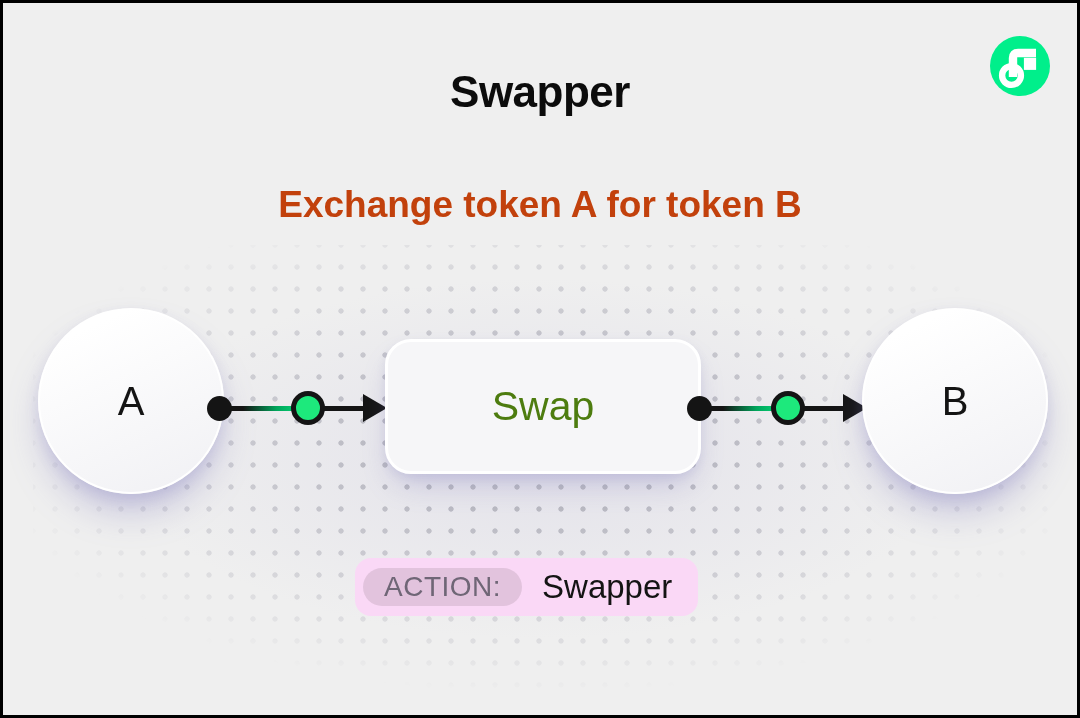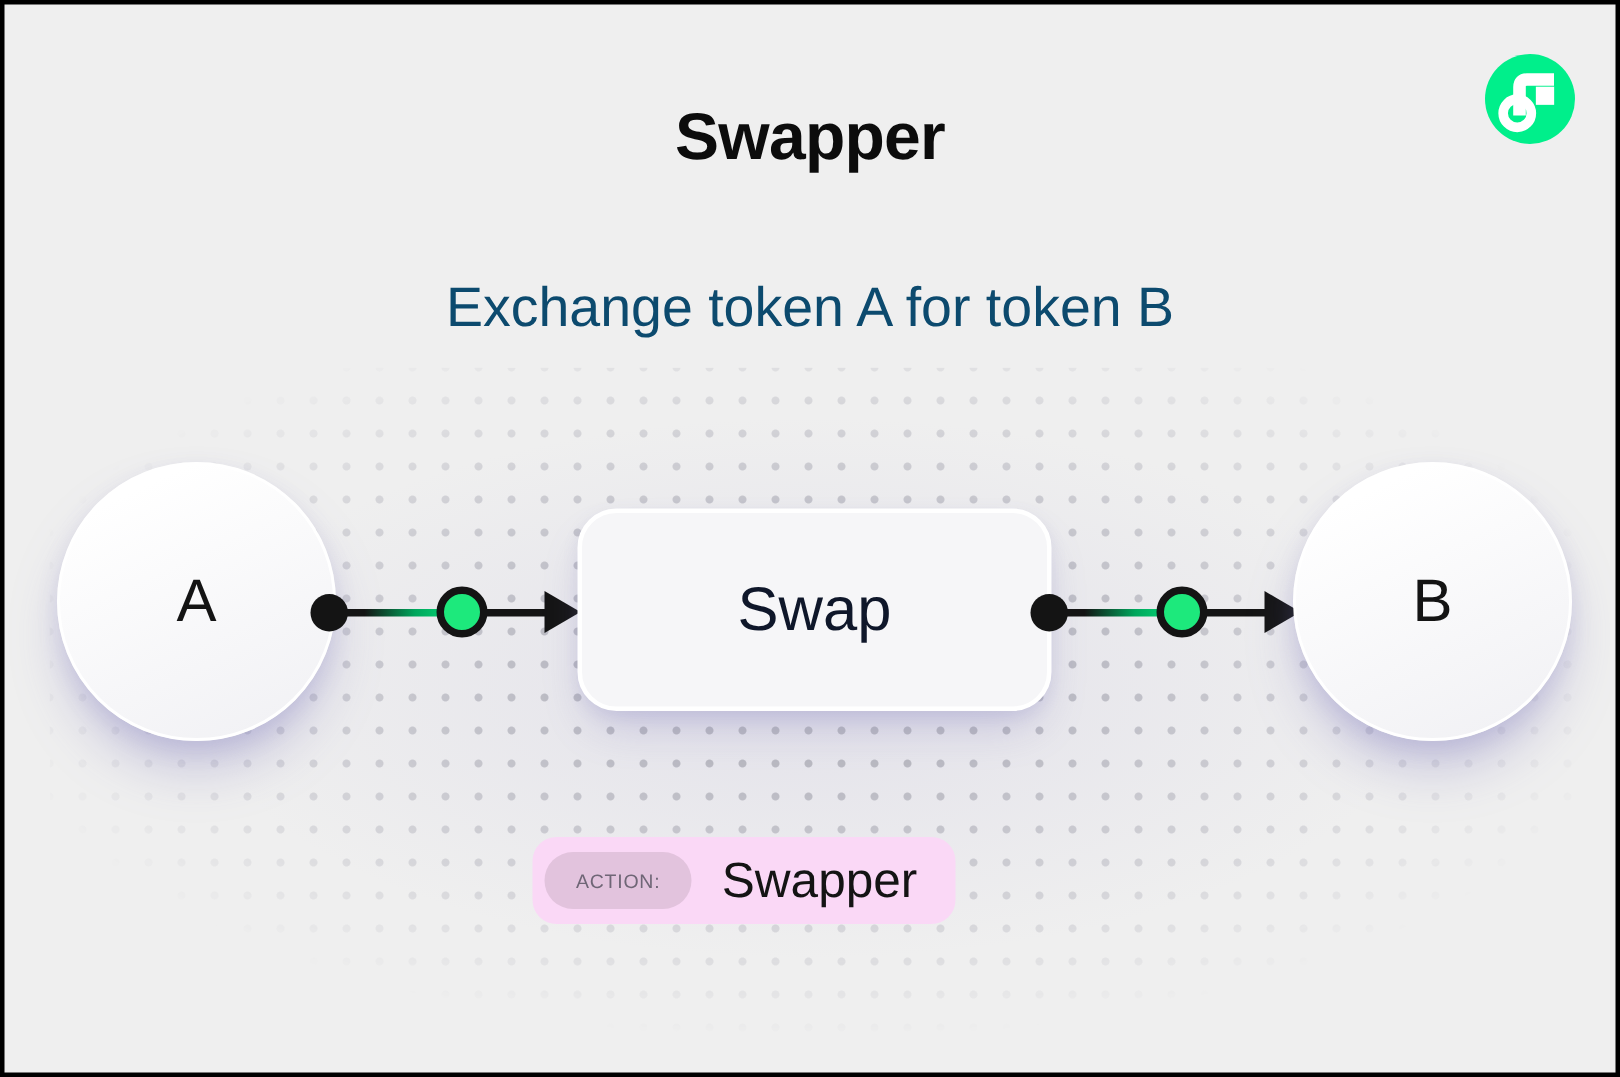"Exchange token A for token" .page-subtitle { color: #0c4a6e -> #c2410c; font-weight: 400 -> 700 }
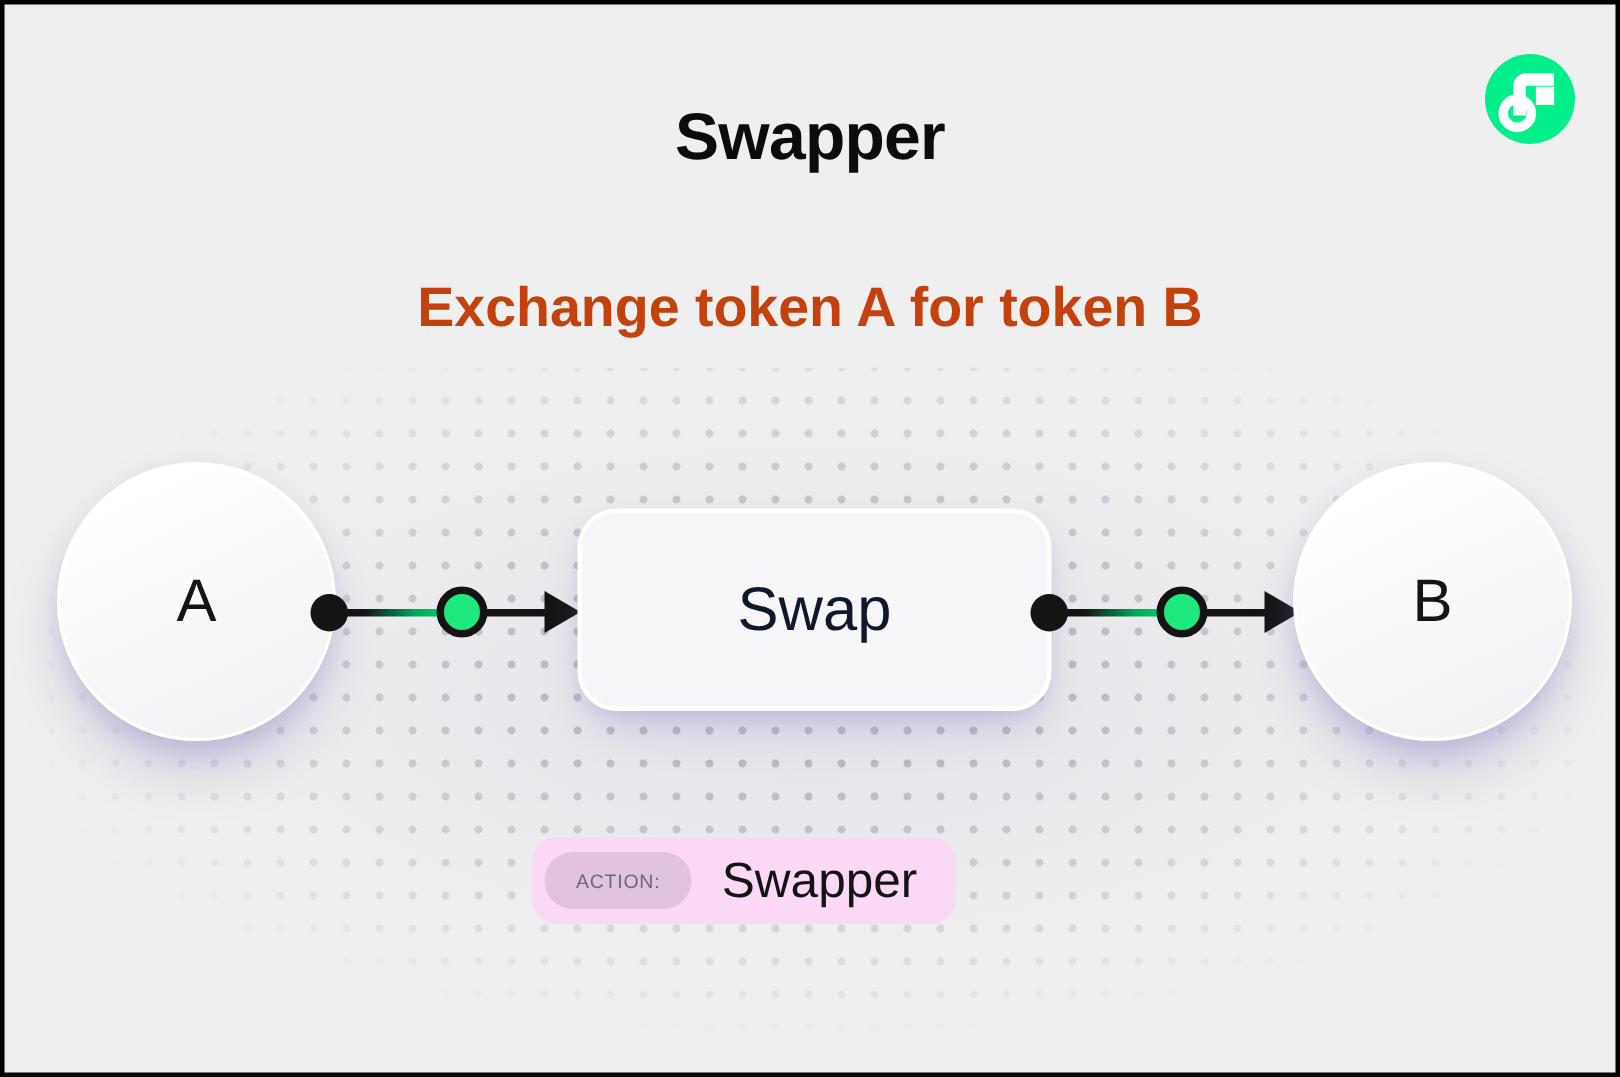"Swap" .swap-node { color: #0f172a -> #4d7c0f }
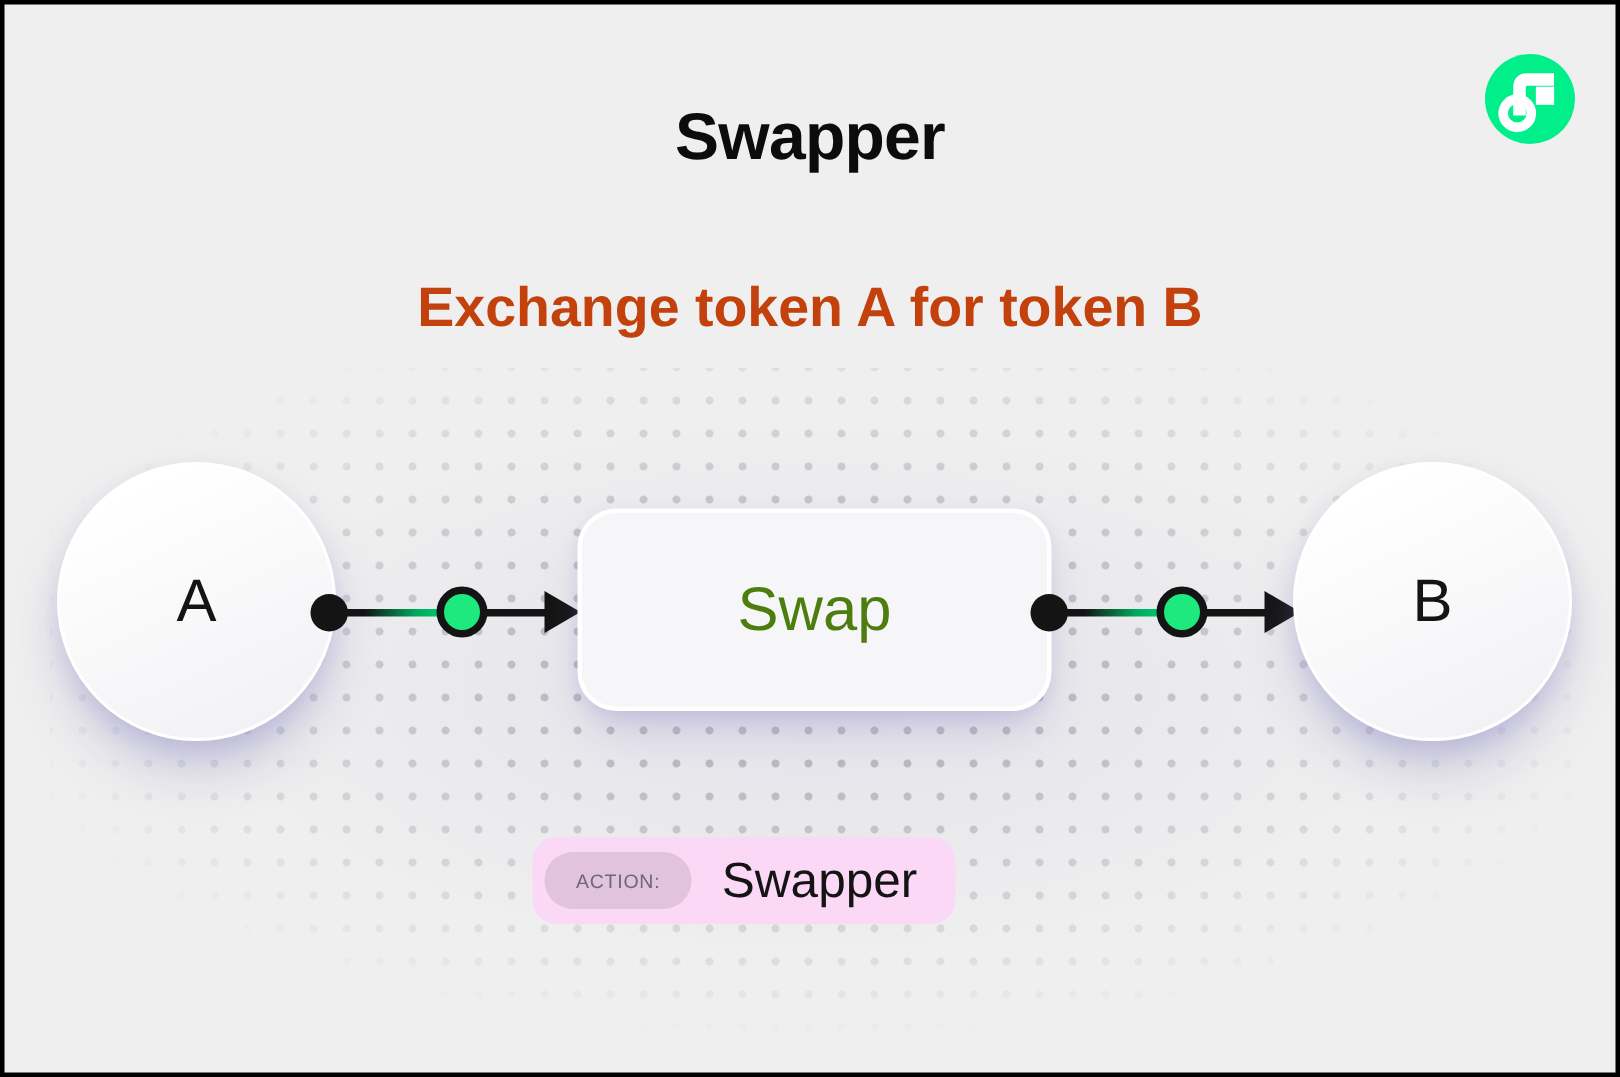"ACTION:" .action-label-pill { font-size: 13px -> 28px }
